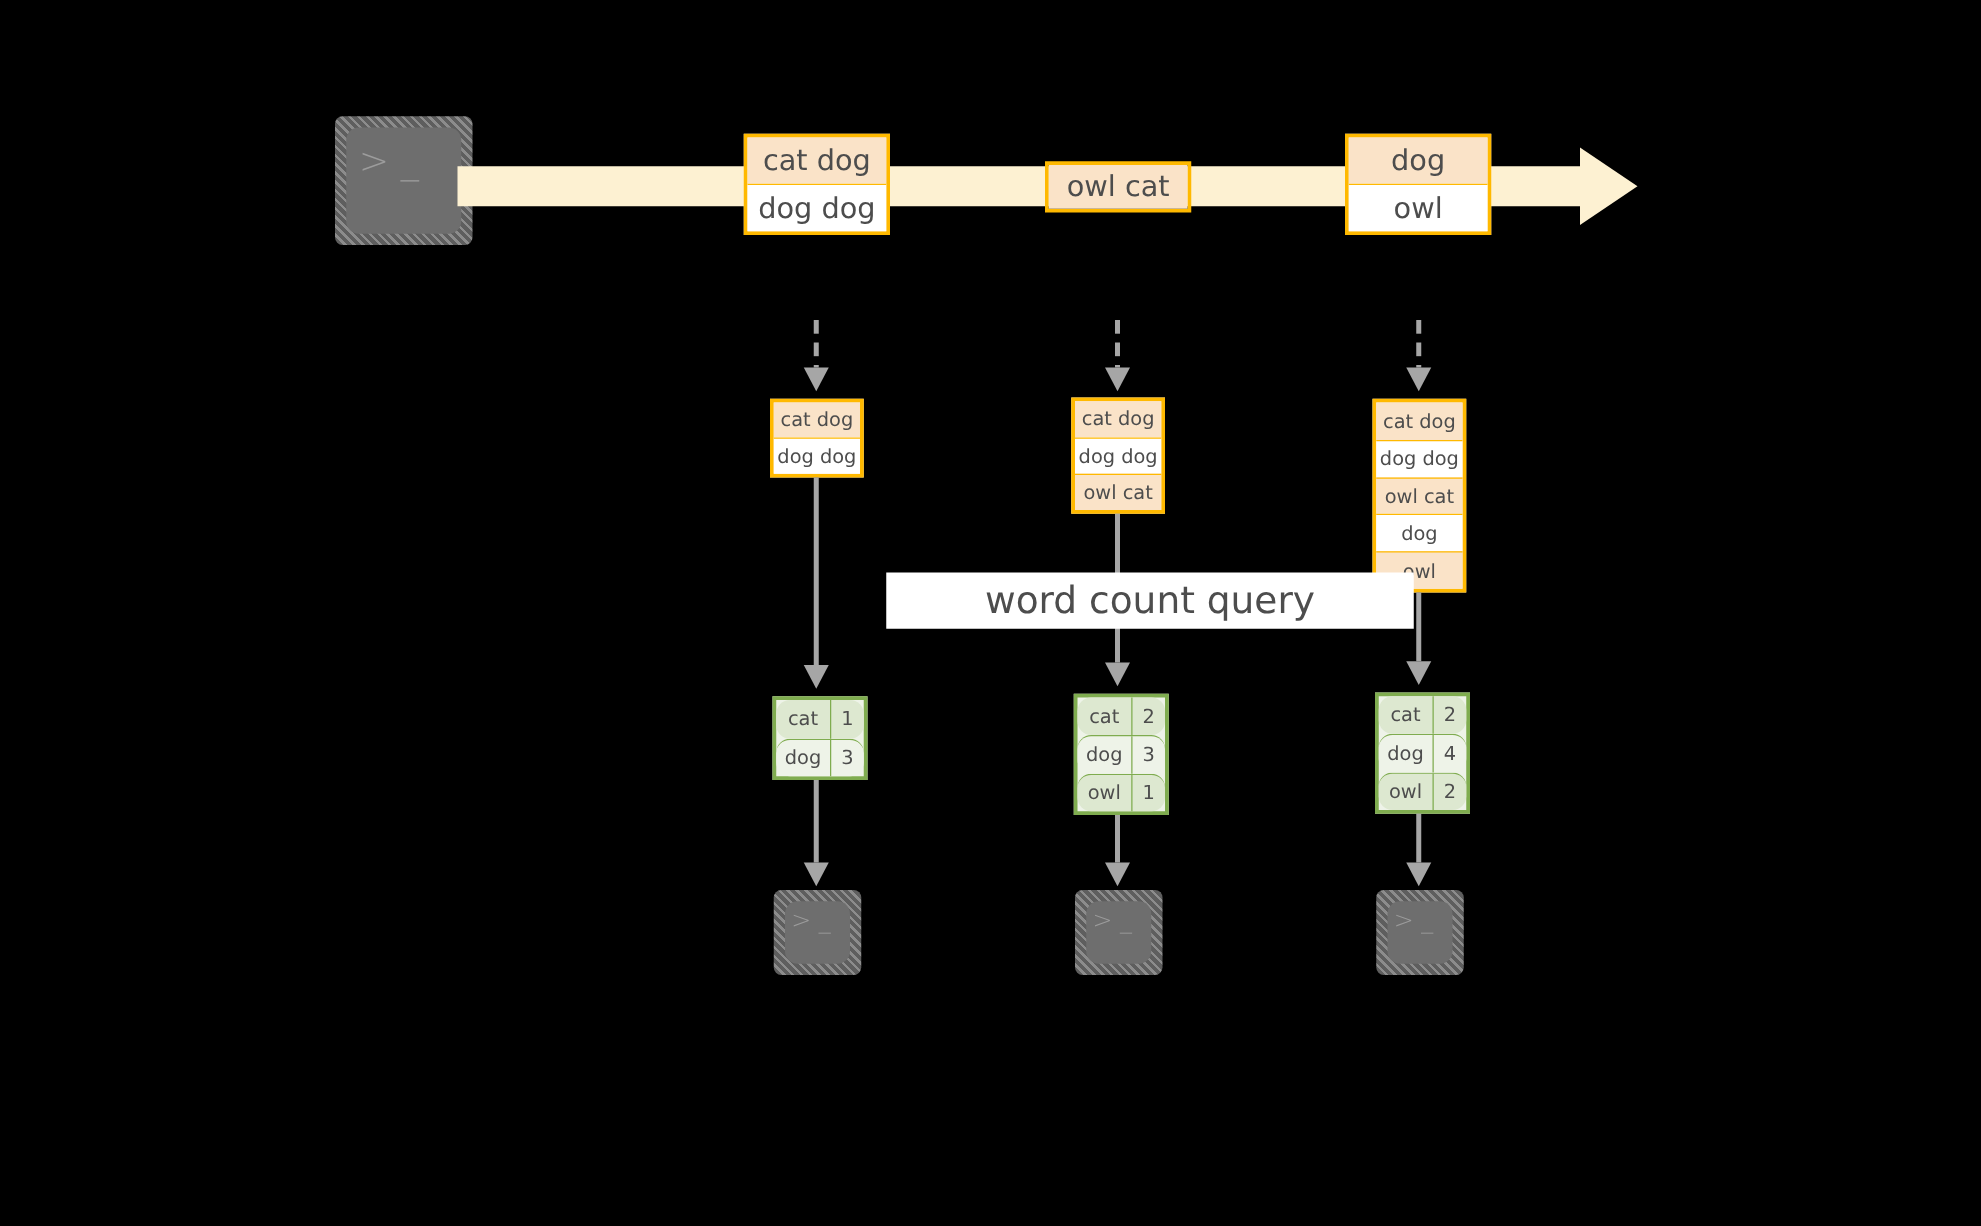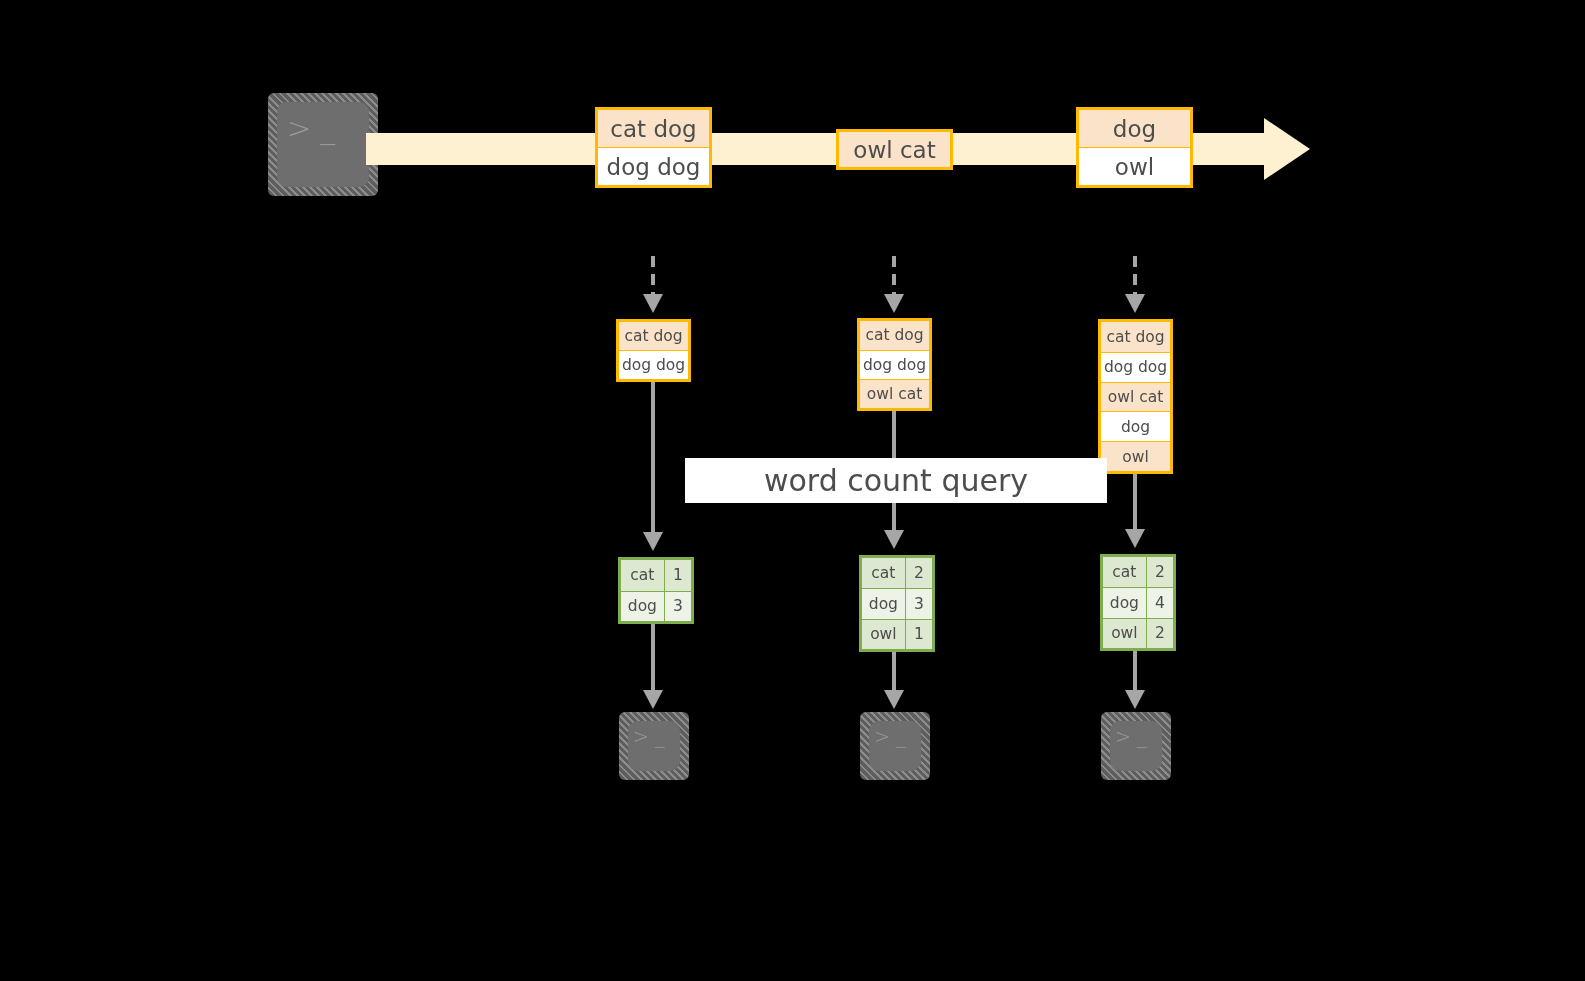"word count query" div.query-label { left: 685px -> 709px }
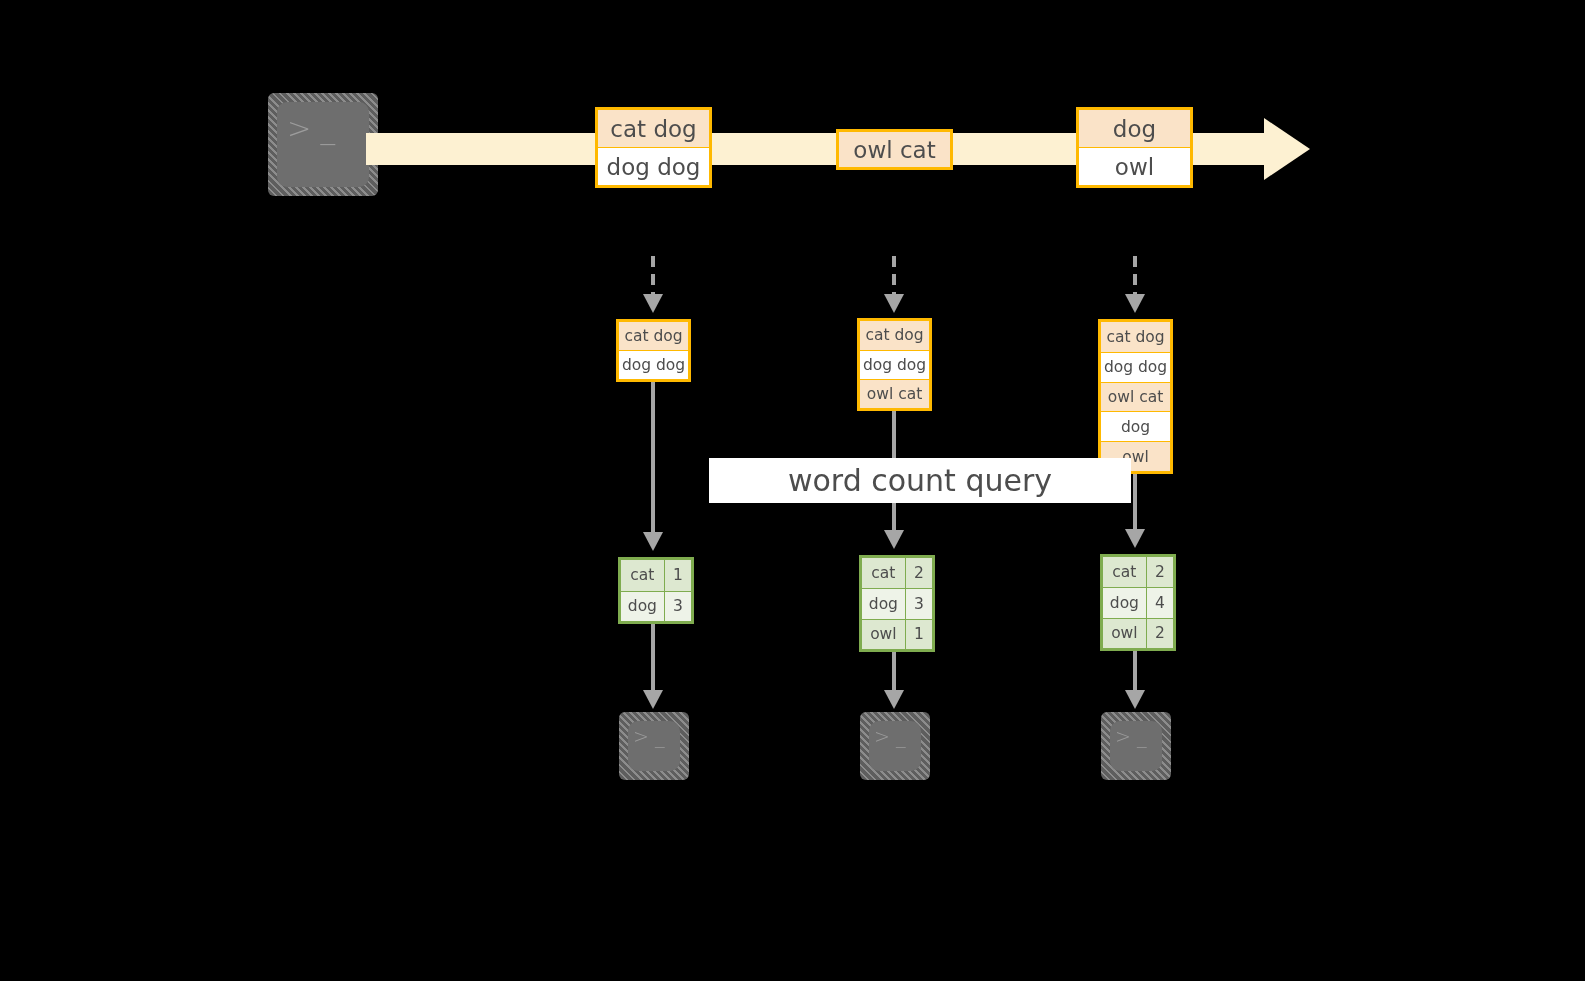"cat" .gbox .grow { border-radius: none -> 11px }
